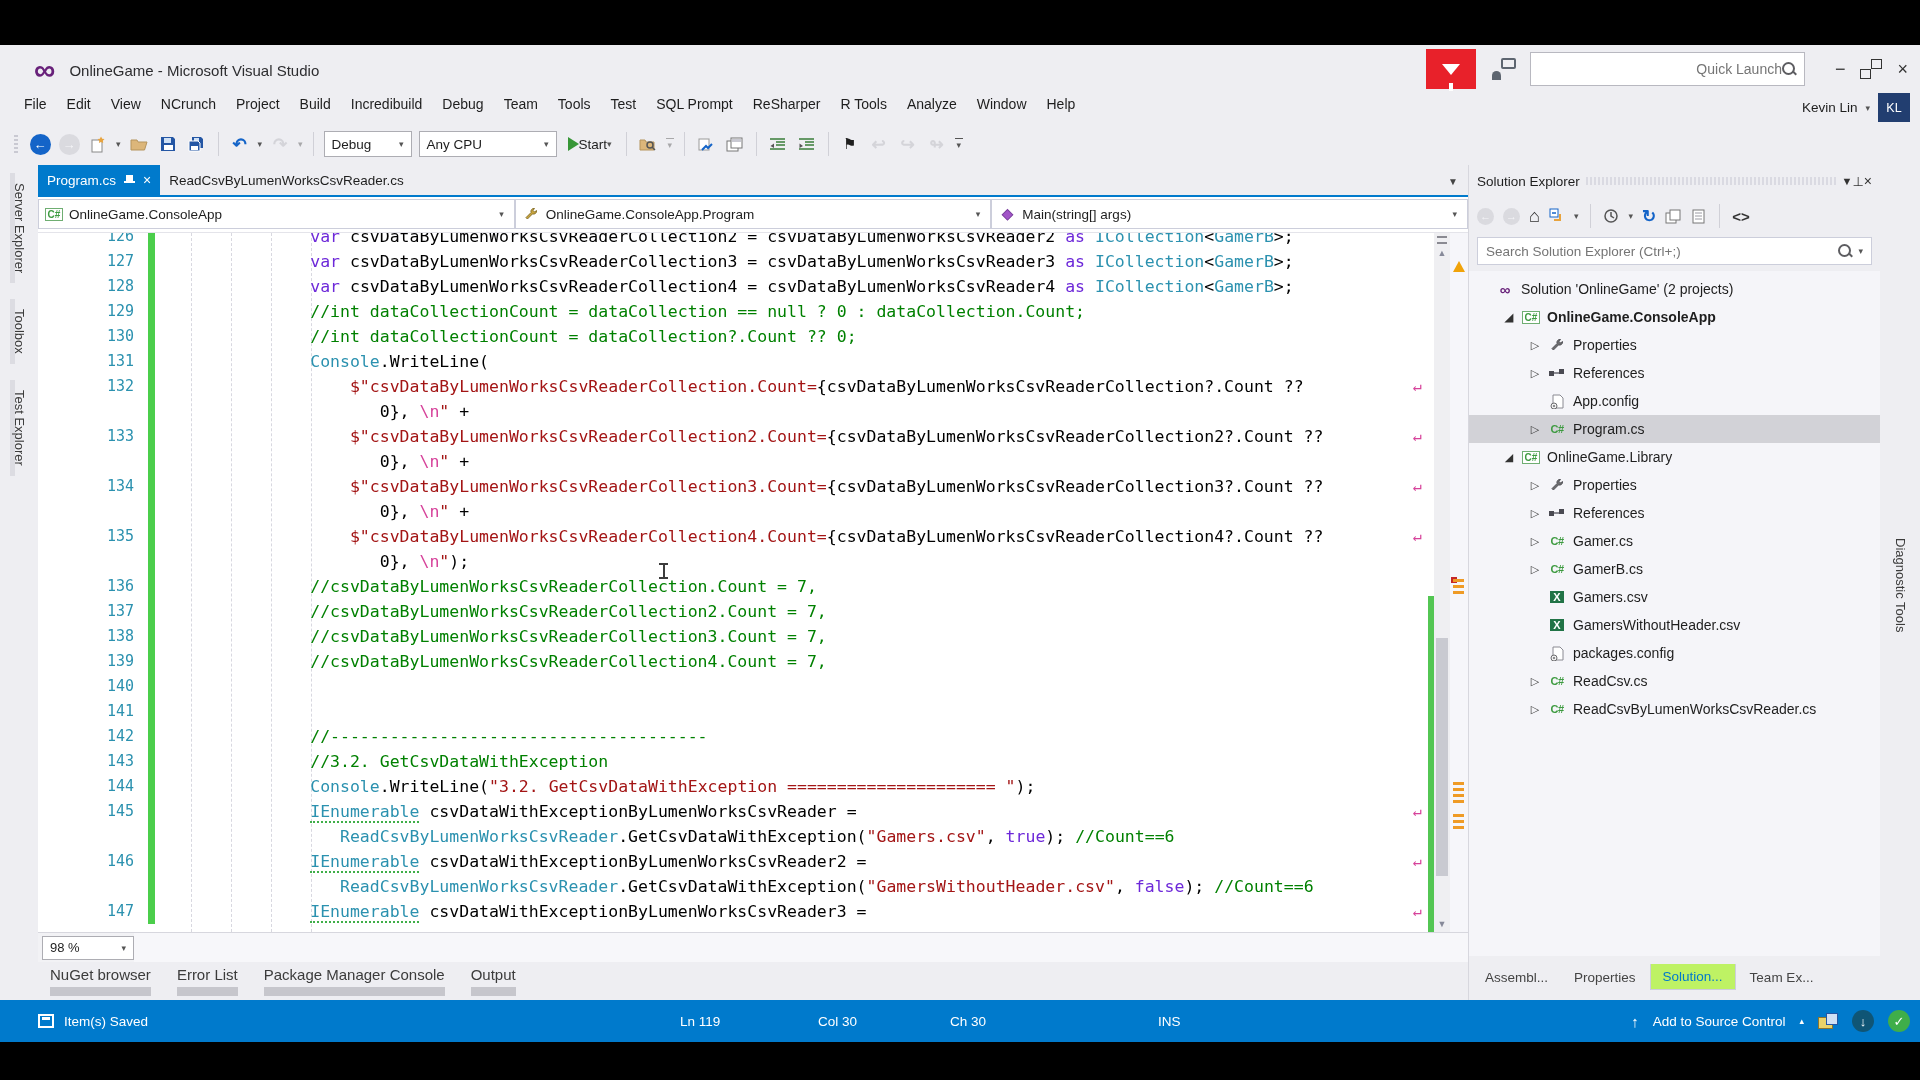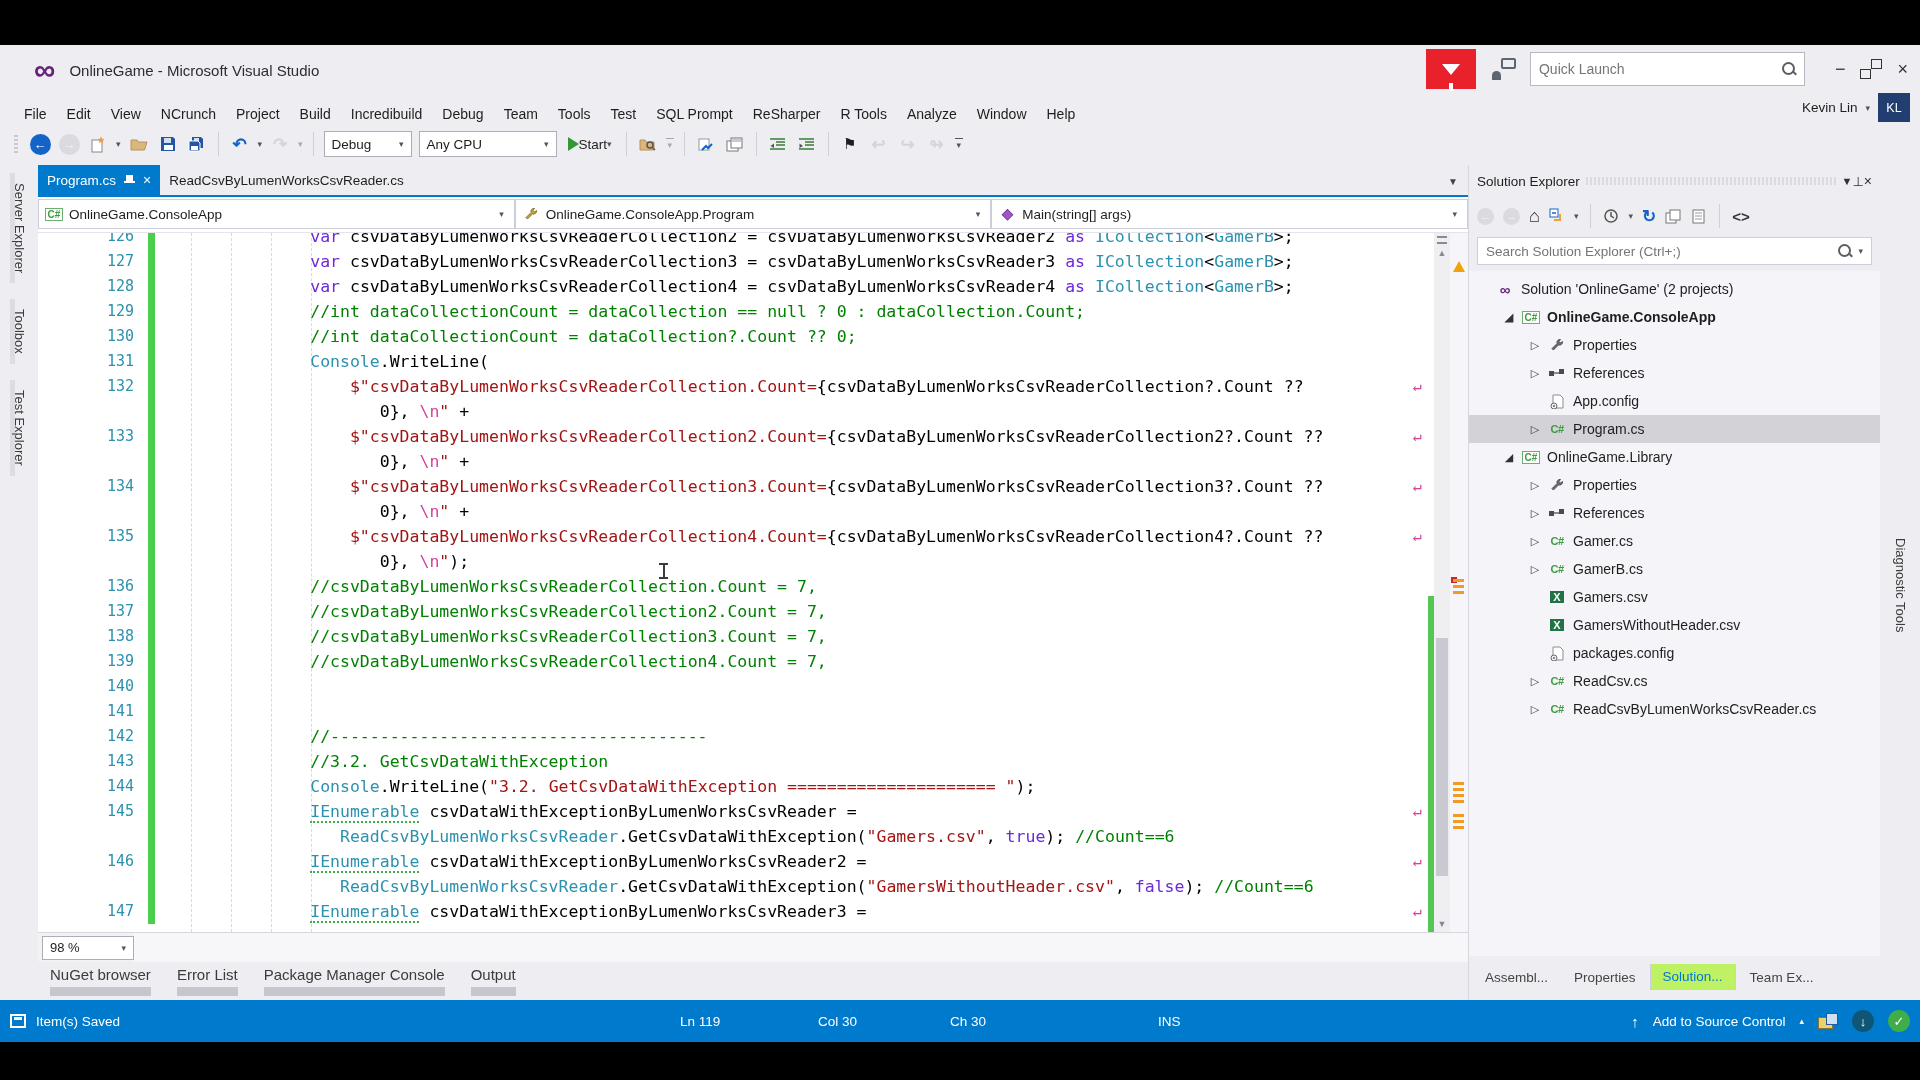"Quick Launch" .quicklaunch input { text-align: none -> right }
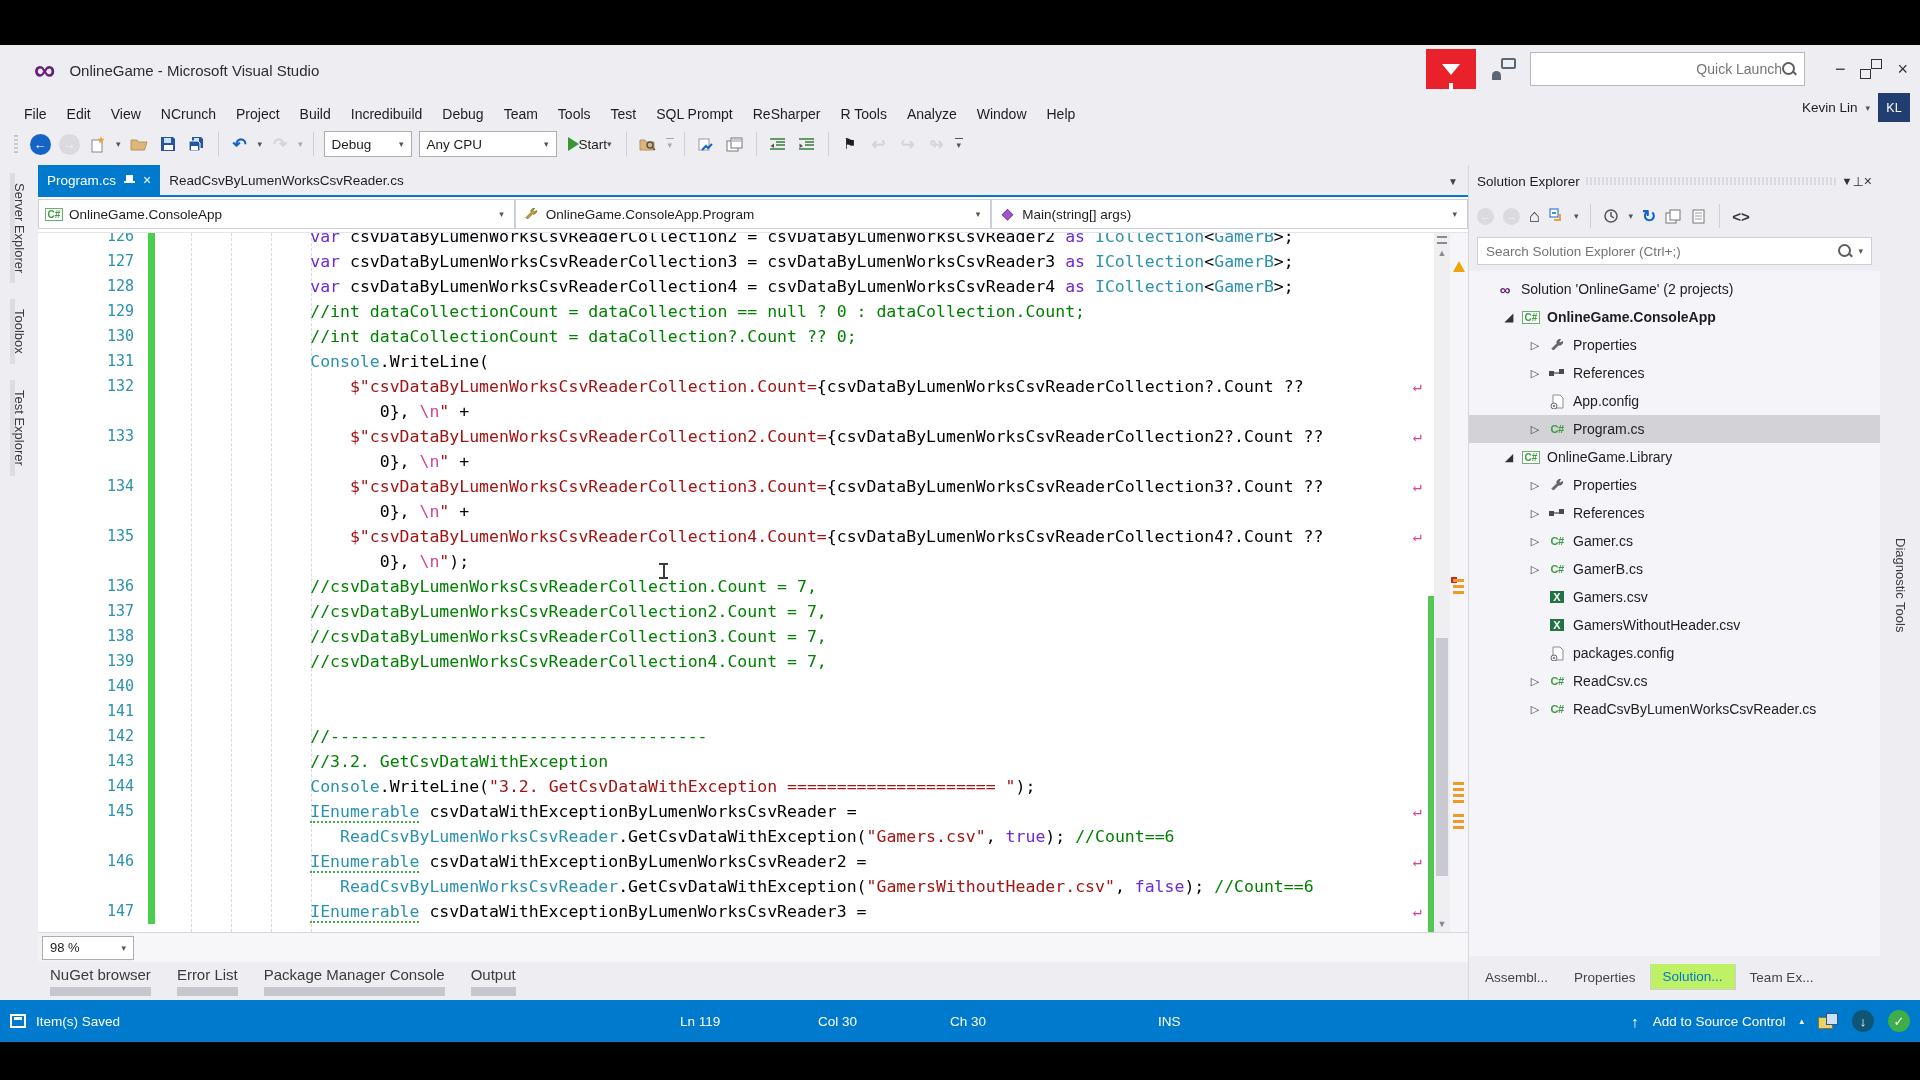"File Edit View NCrunch Project" .menubar { align-items: flex-end -> flex-start }
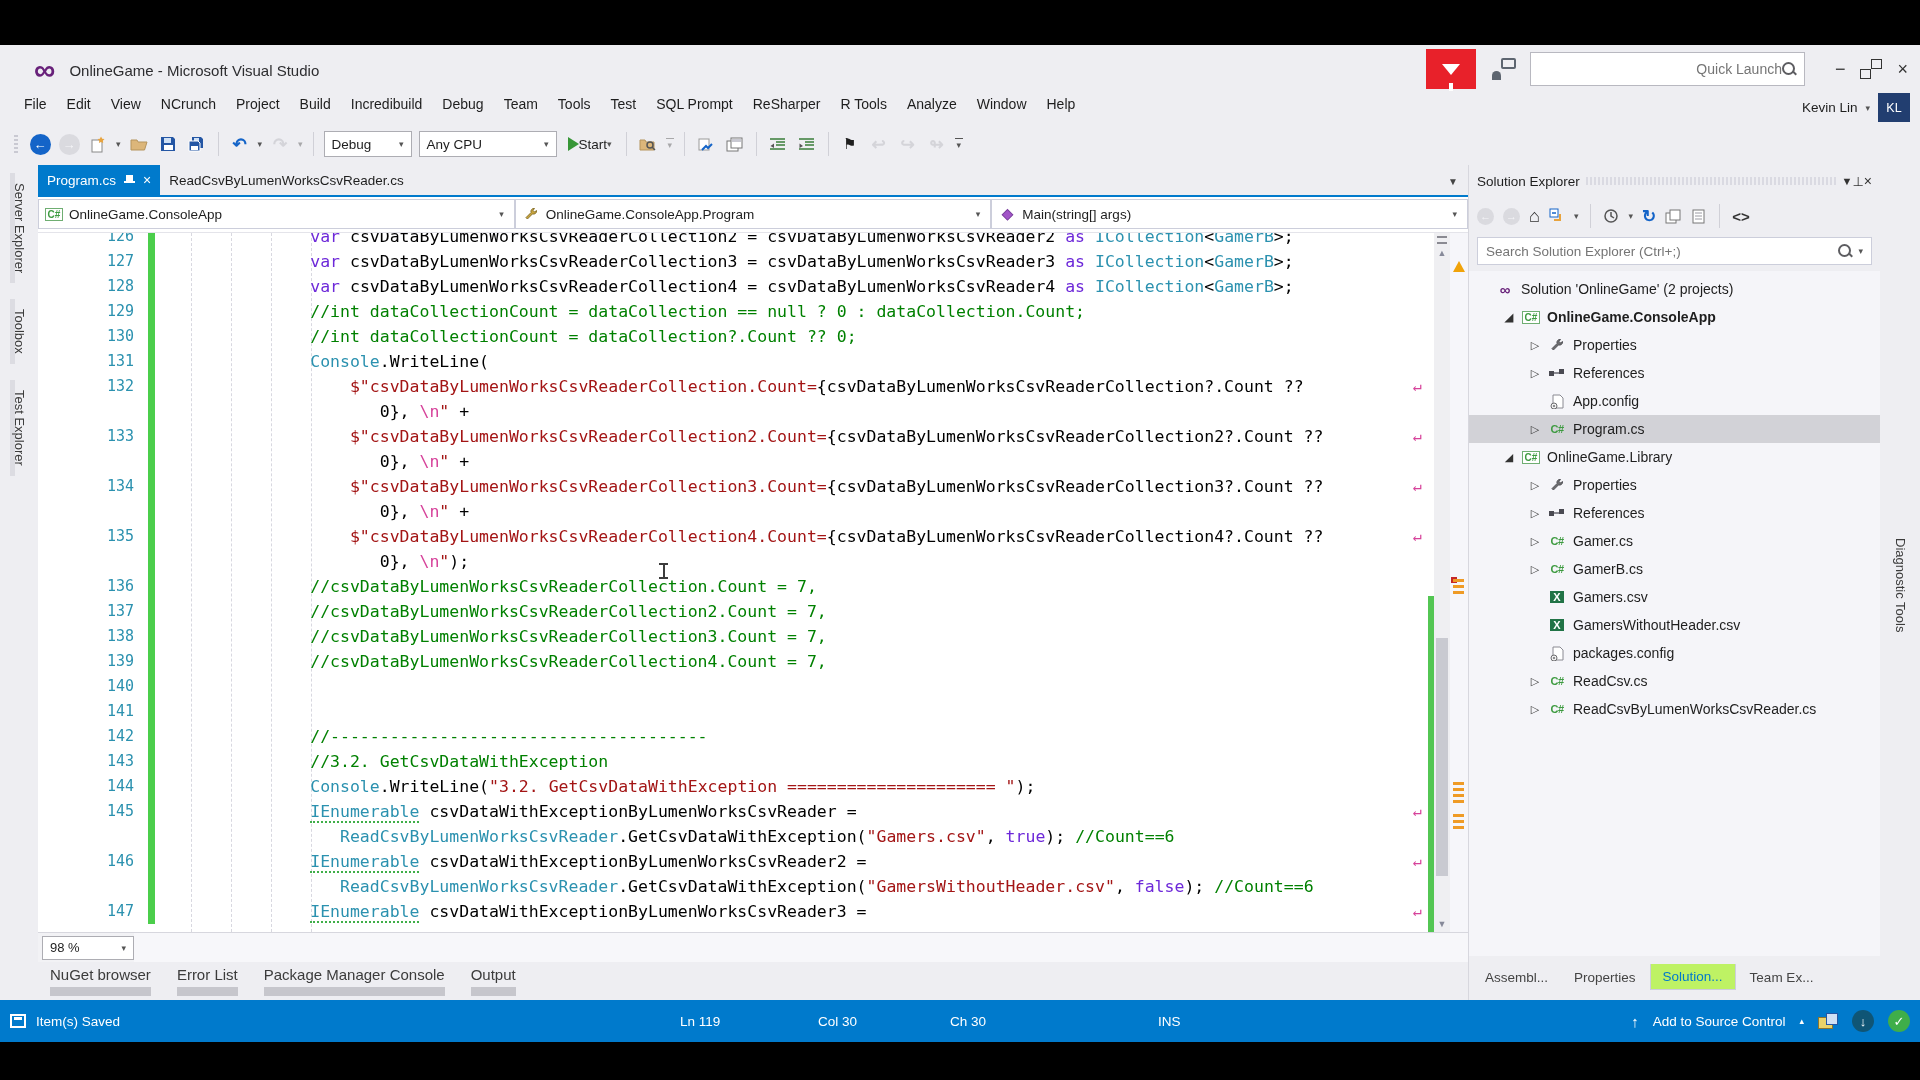"Item(s) Saved" .statusbar { padding-left: none -> 28px }
